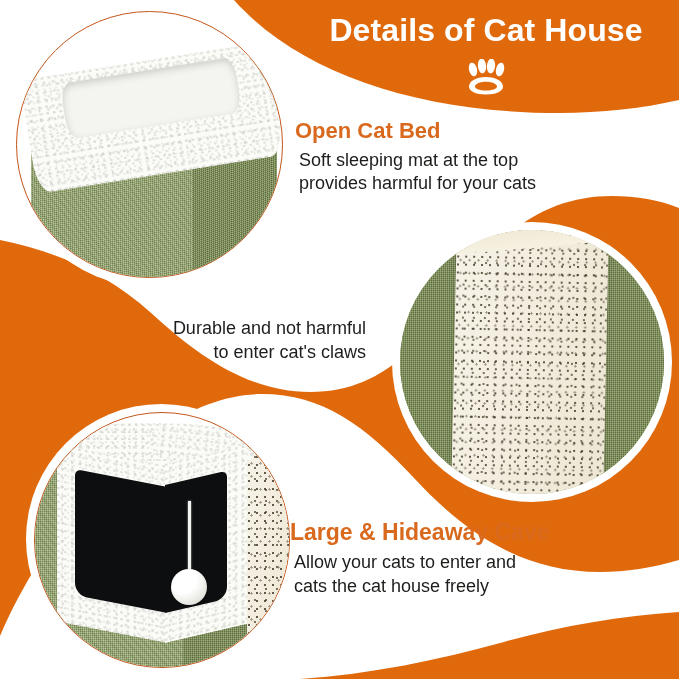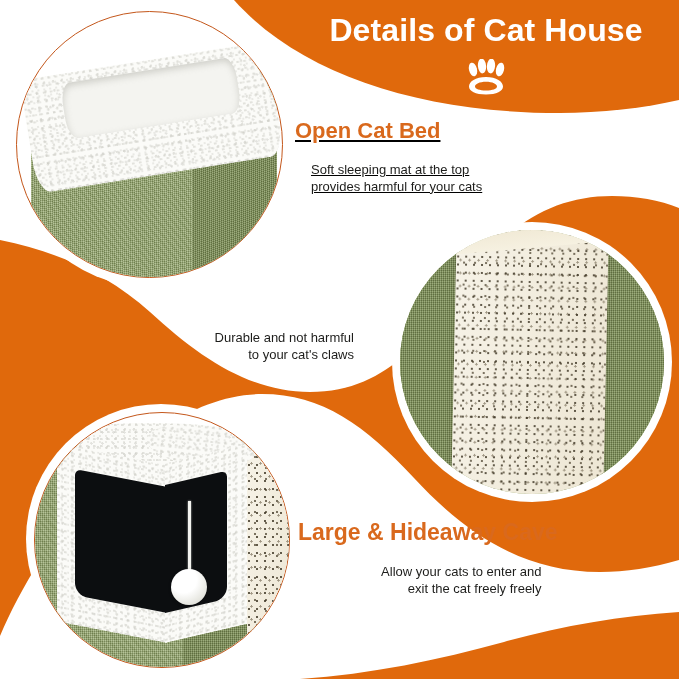"Open Cat Bed" #text-bed { text-decoration: underline -> none }
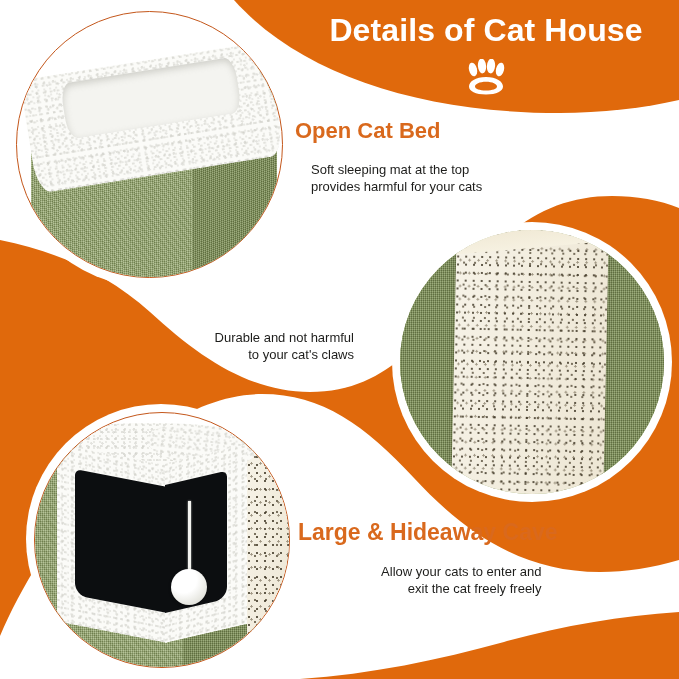"Soft sleeping mat at the" .feature-body { font-size: 13px -> 18px; margin: 16px -> 4px }
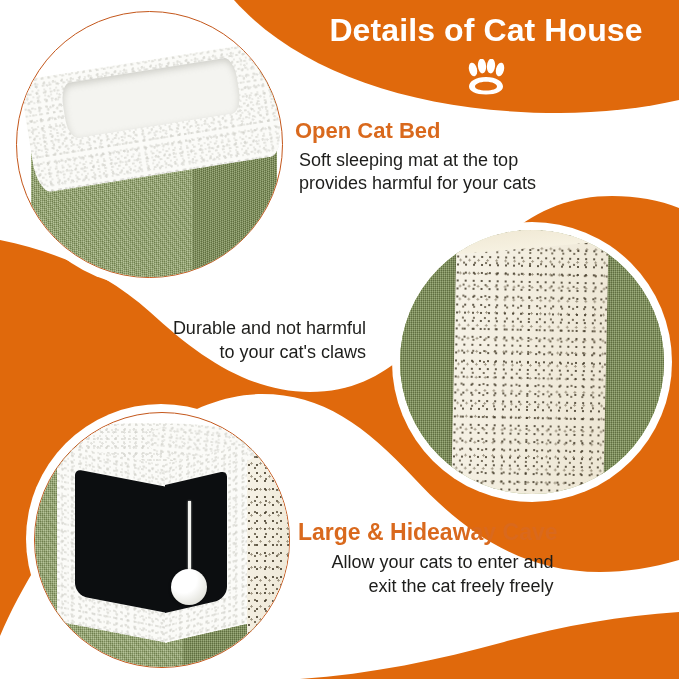"to your cat's claws" span { text: your -> enter }
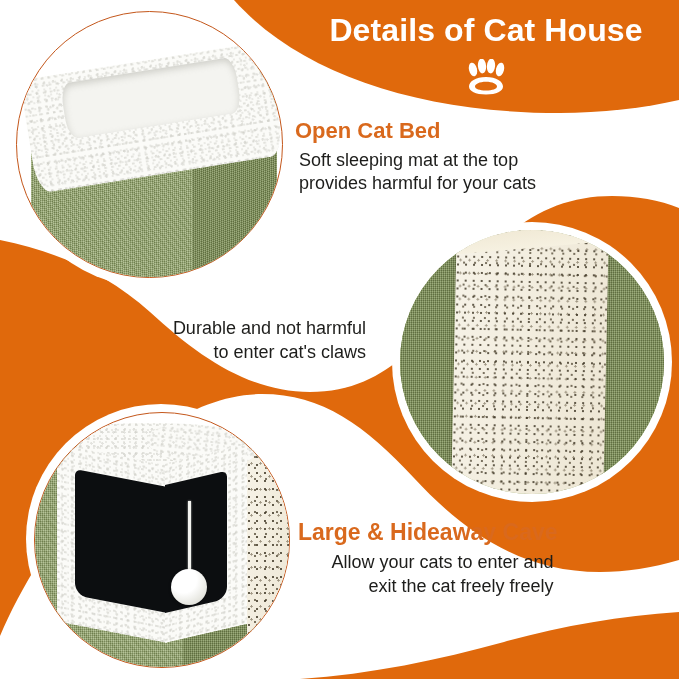"Large & Hideaway Cave" #text-cave { left: 298px -> 290px; text-align: right -> left }
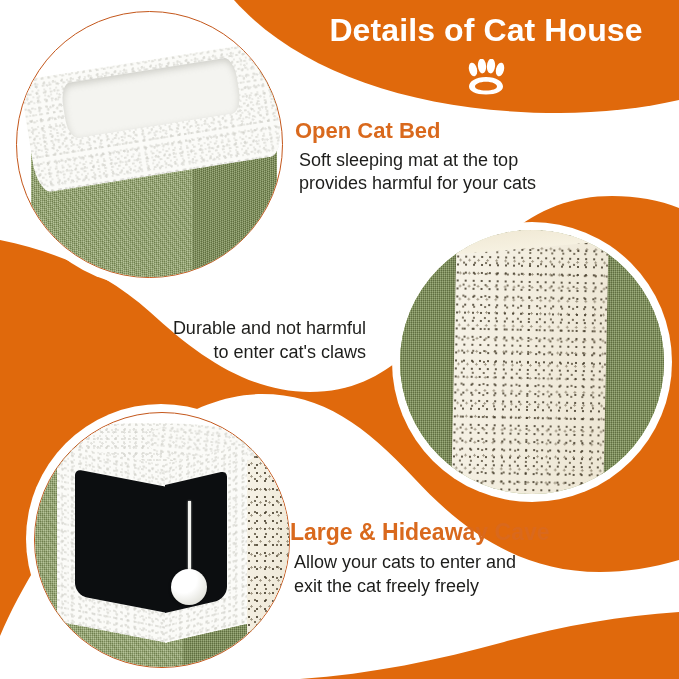"exit the cat freely freely" span { text: exit the cat freely -> cats the cat house }
